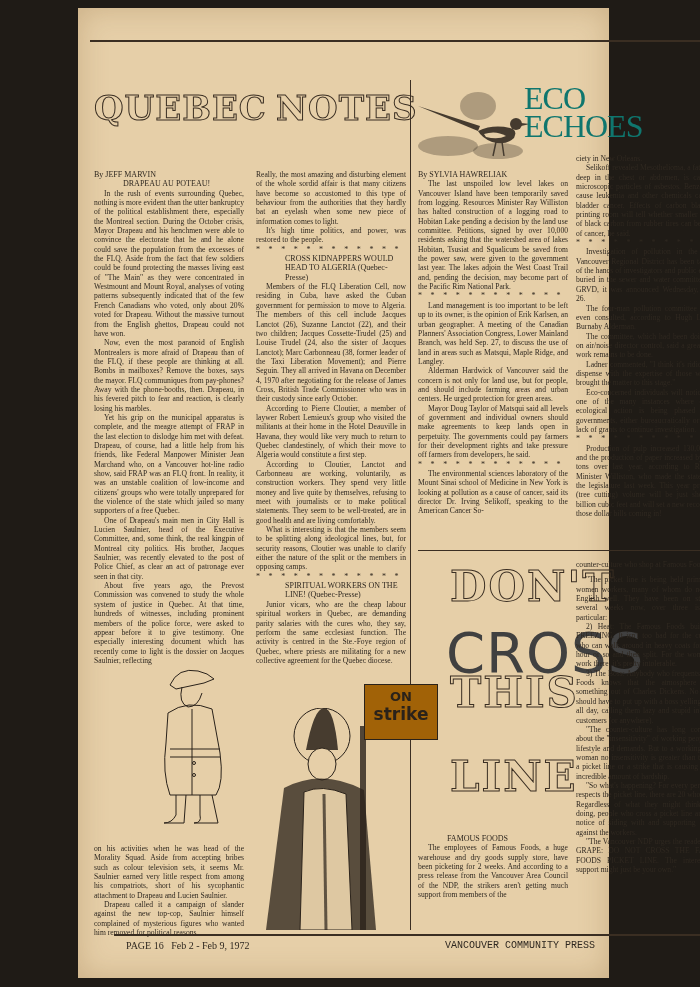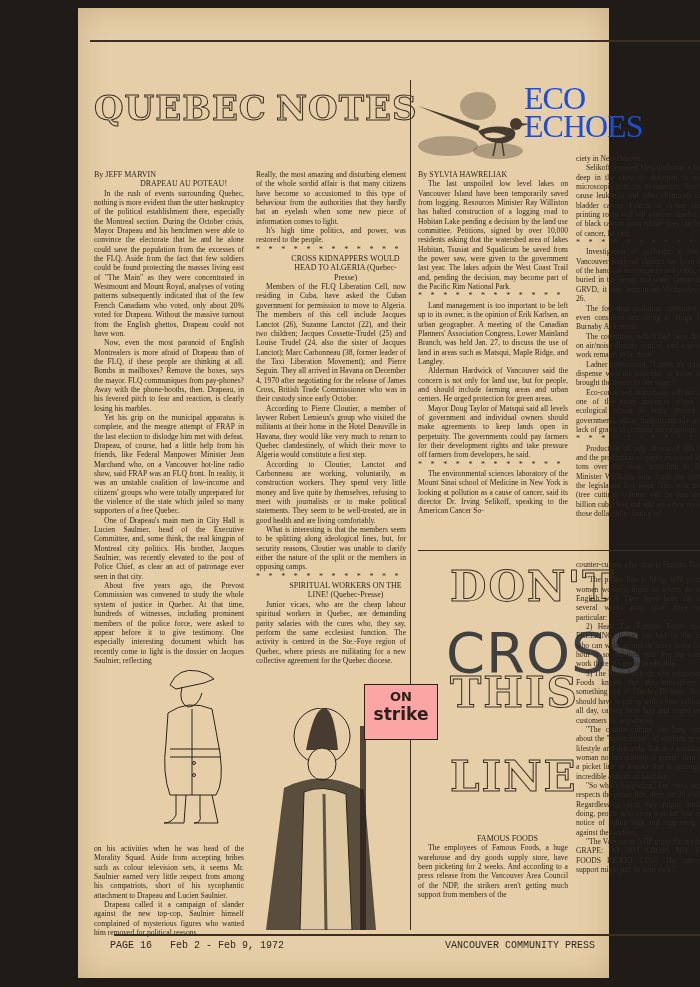"ECO" .eco { color: #1d4ed8 -> #0f766e }
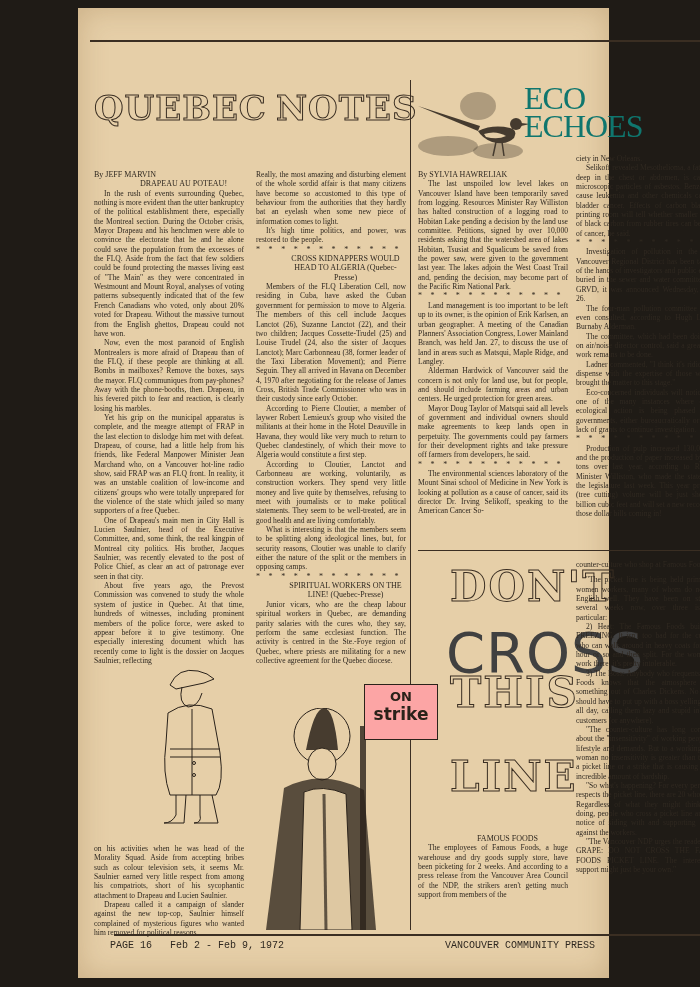"DRAPEAU AU POTEAU!" .head { text-align: center -> left }
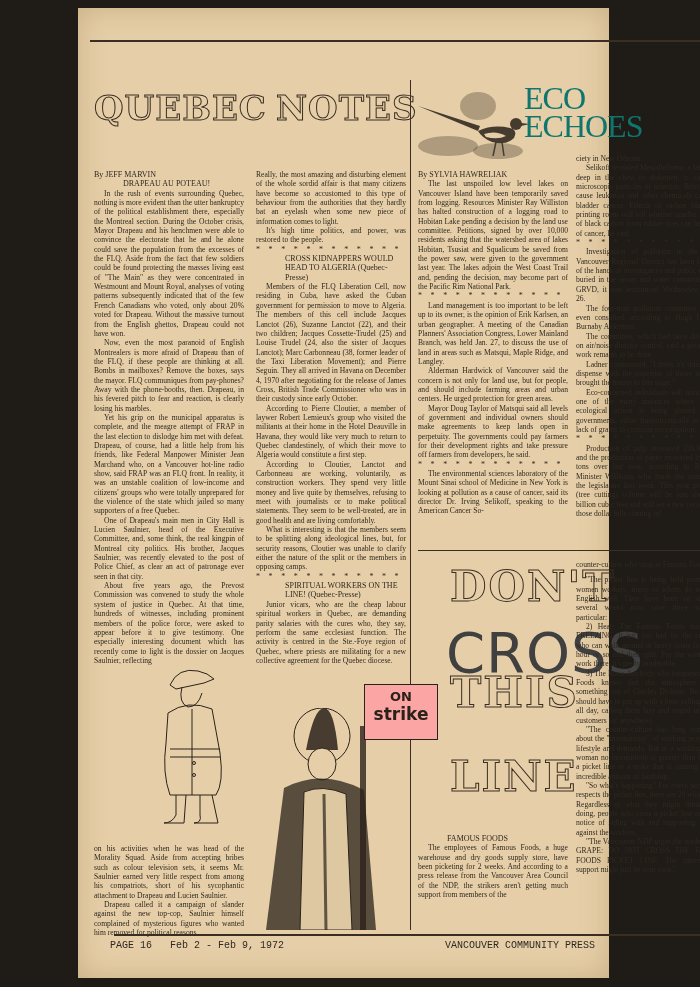"Land management is too important" p { text: Jan -> Sep }
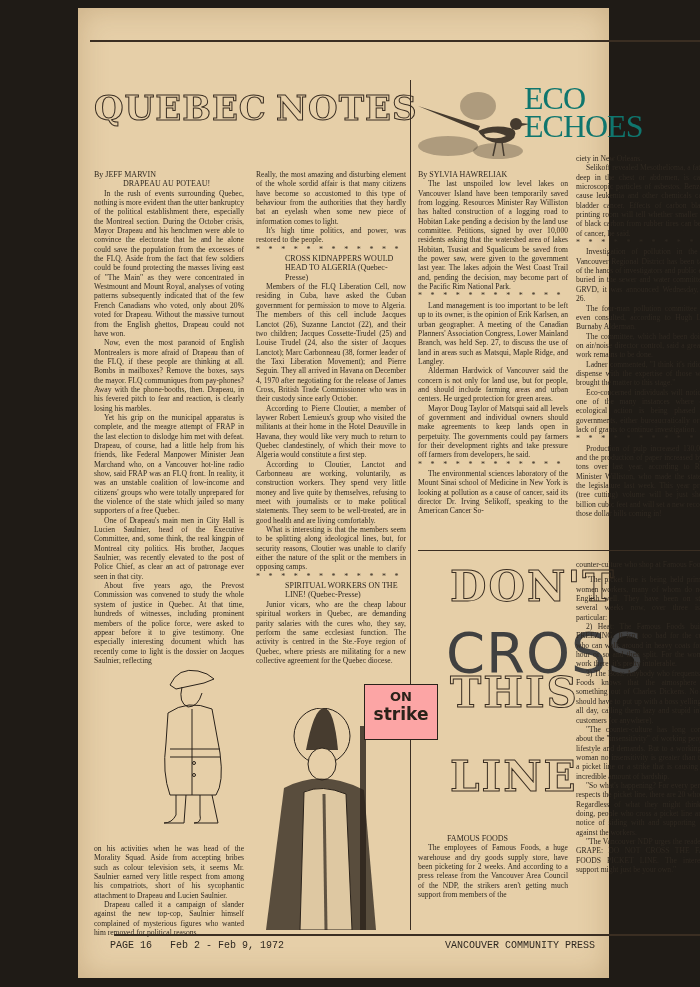"ON" .sign { background: #fca5a5 -> #a16207 }
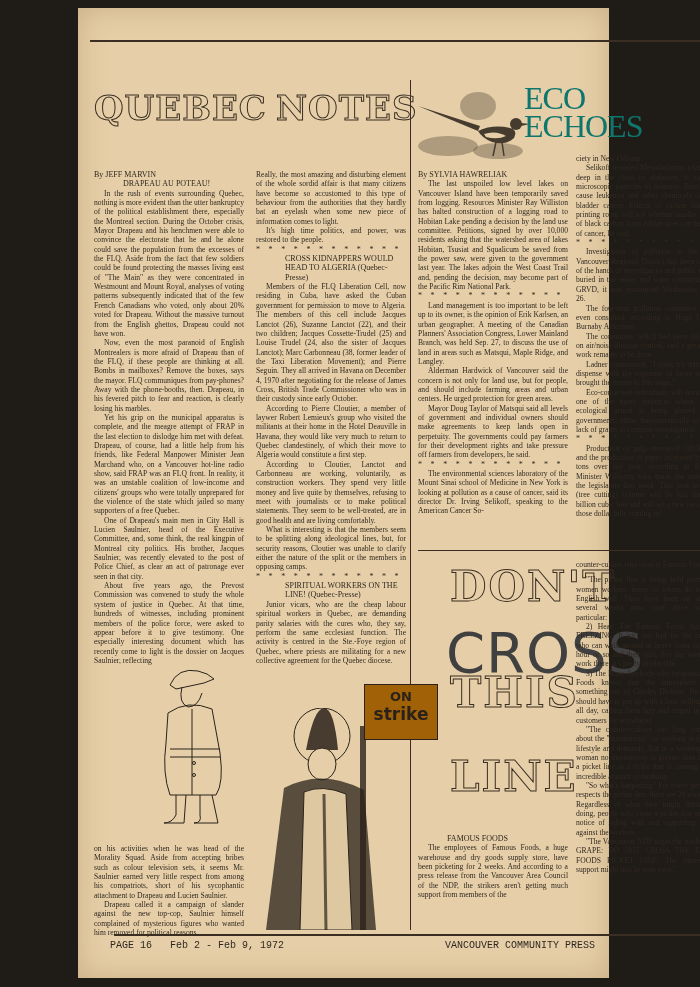"PAGE 16 Feb 2 -" div.footer { font-family: none -> Liberation Serif, serif; left: 32px -> 48px }
